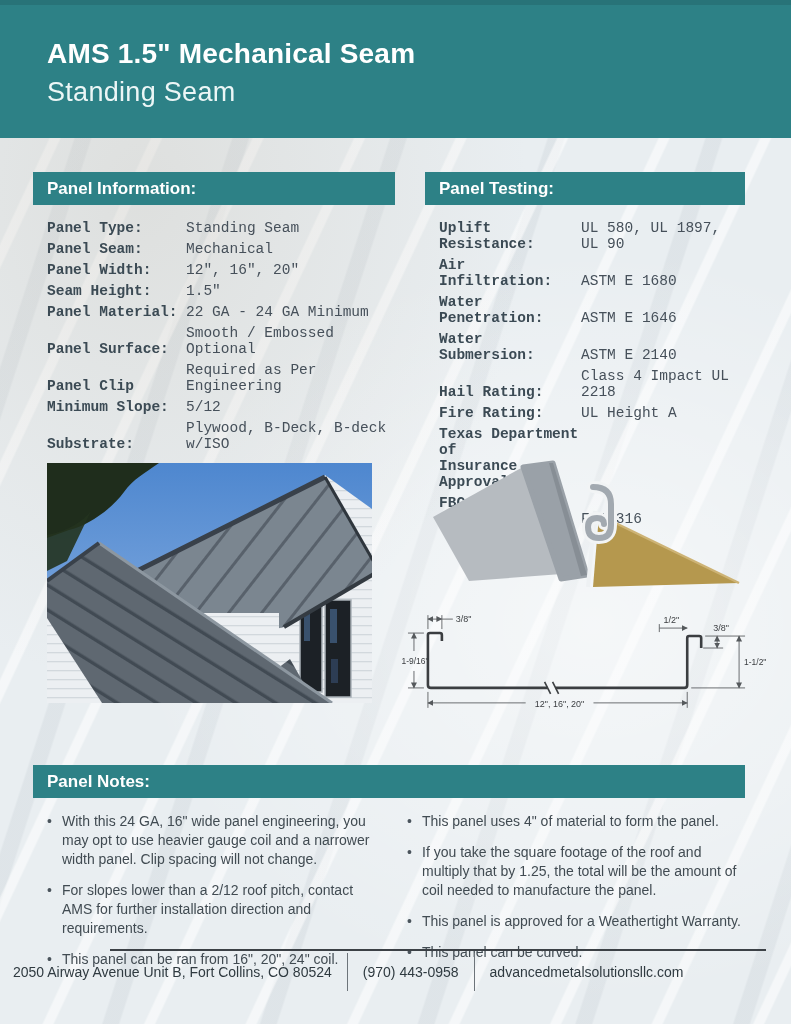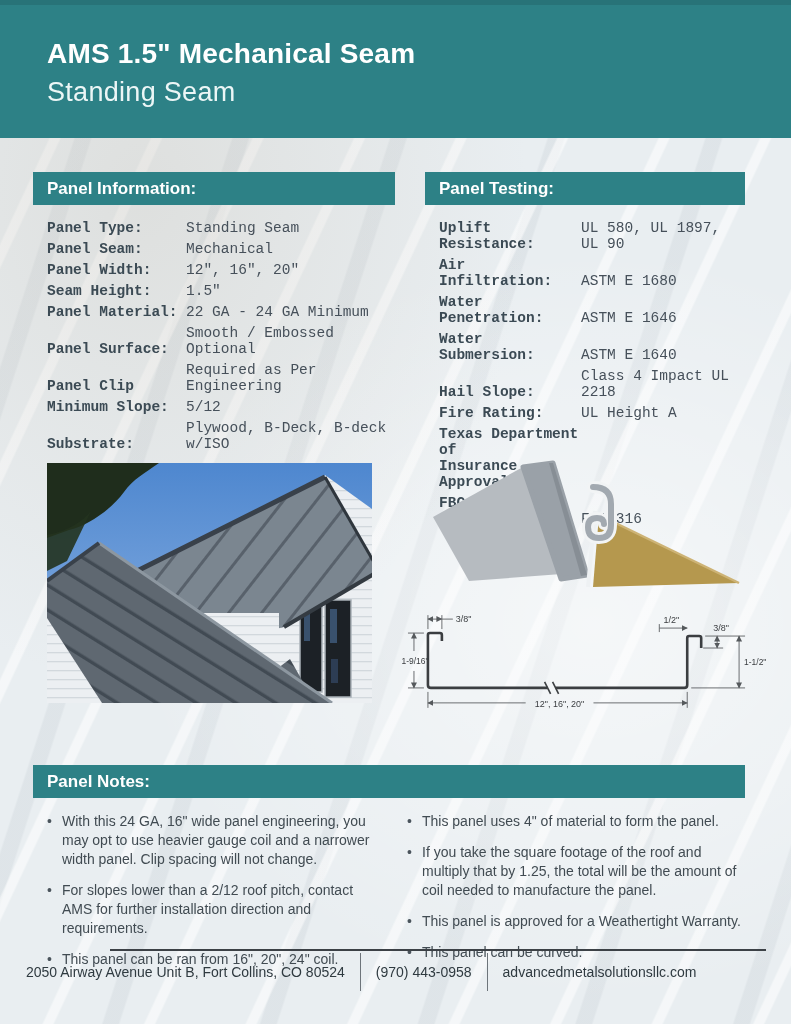"ASTM E 1640" span.val { text: 1640 -> 2140 }
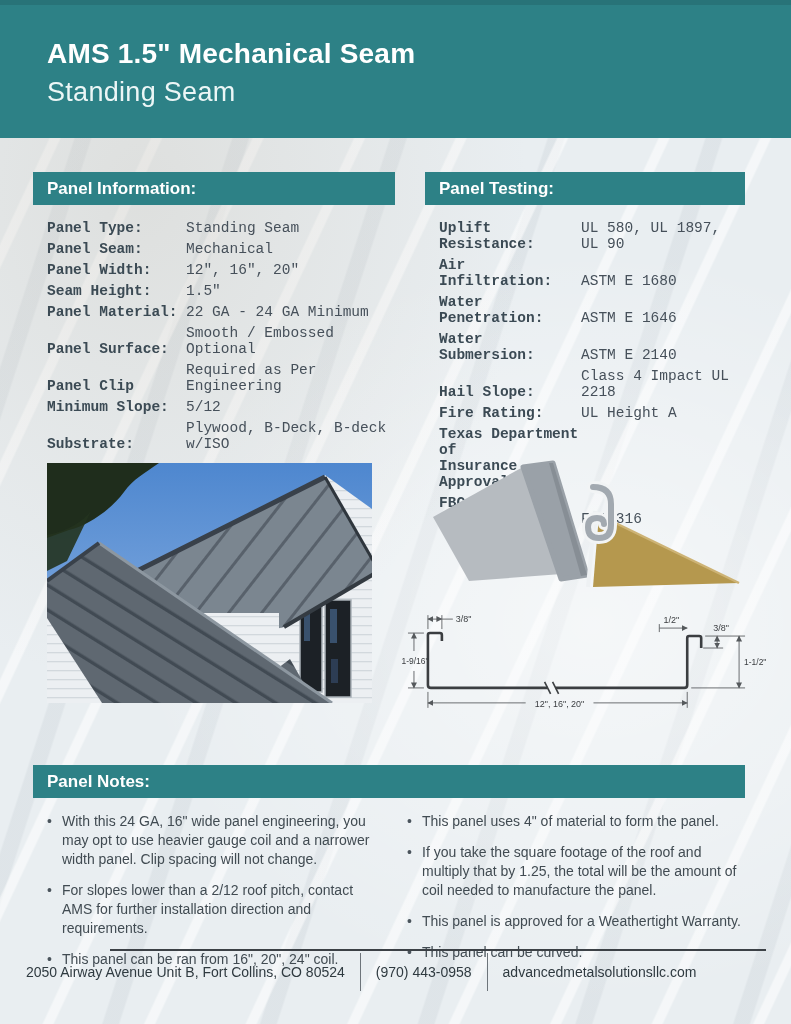"Hail Slope:" span.lbl { text: Slope -> Rating }
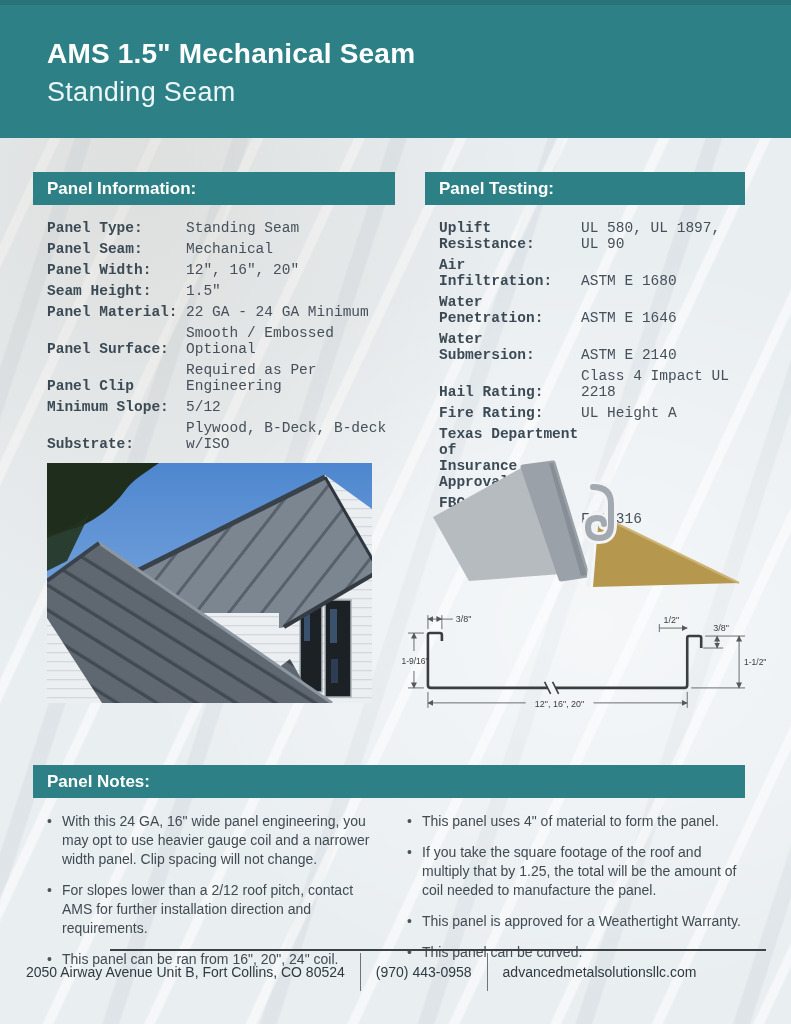"2050 Airway Avenue Unit B," .footer-info { padding-left: 26px -> 13px }
